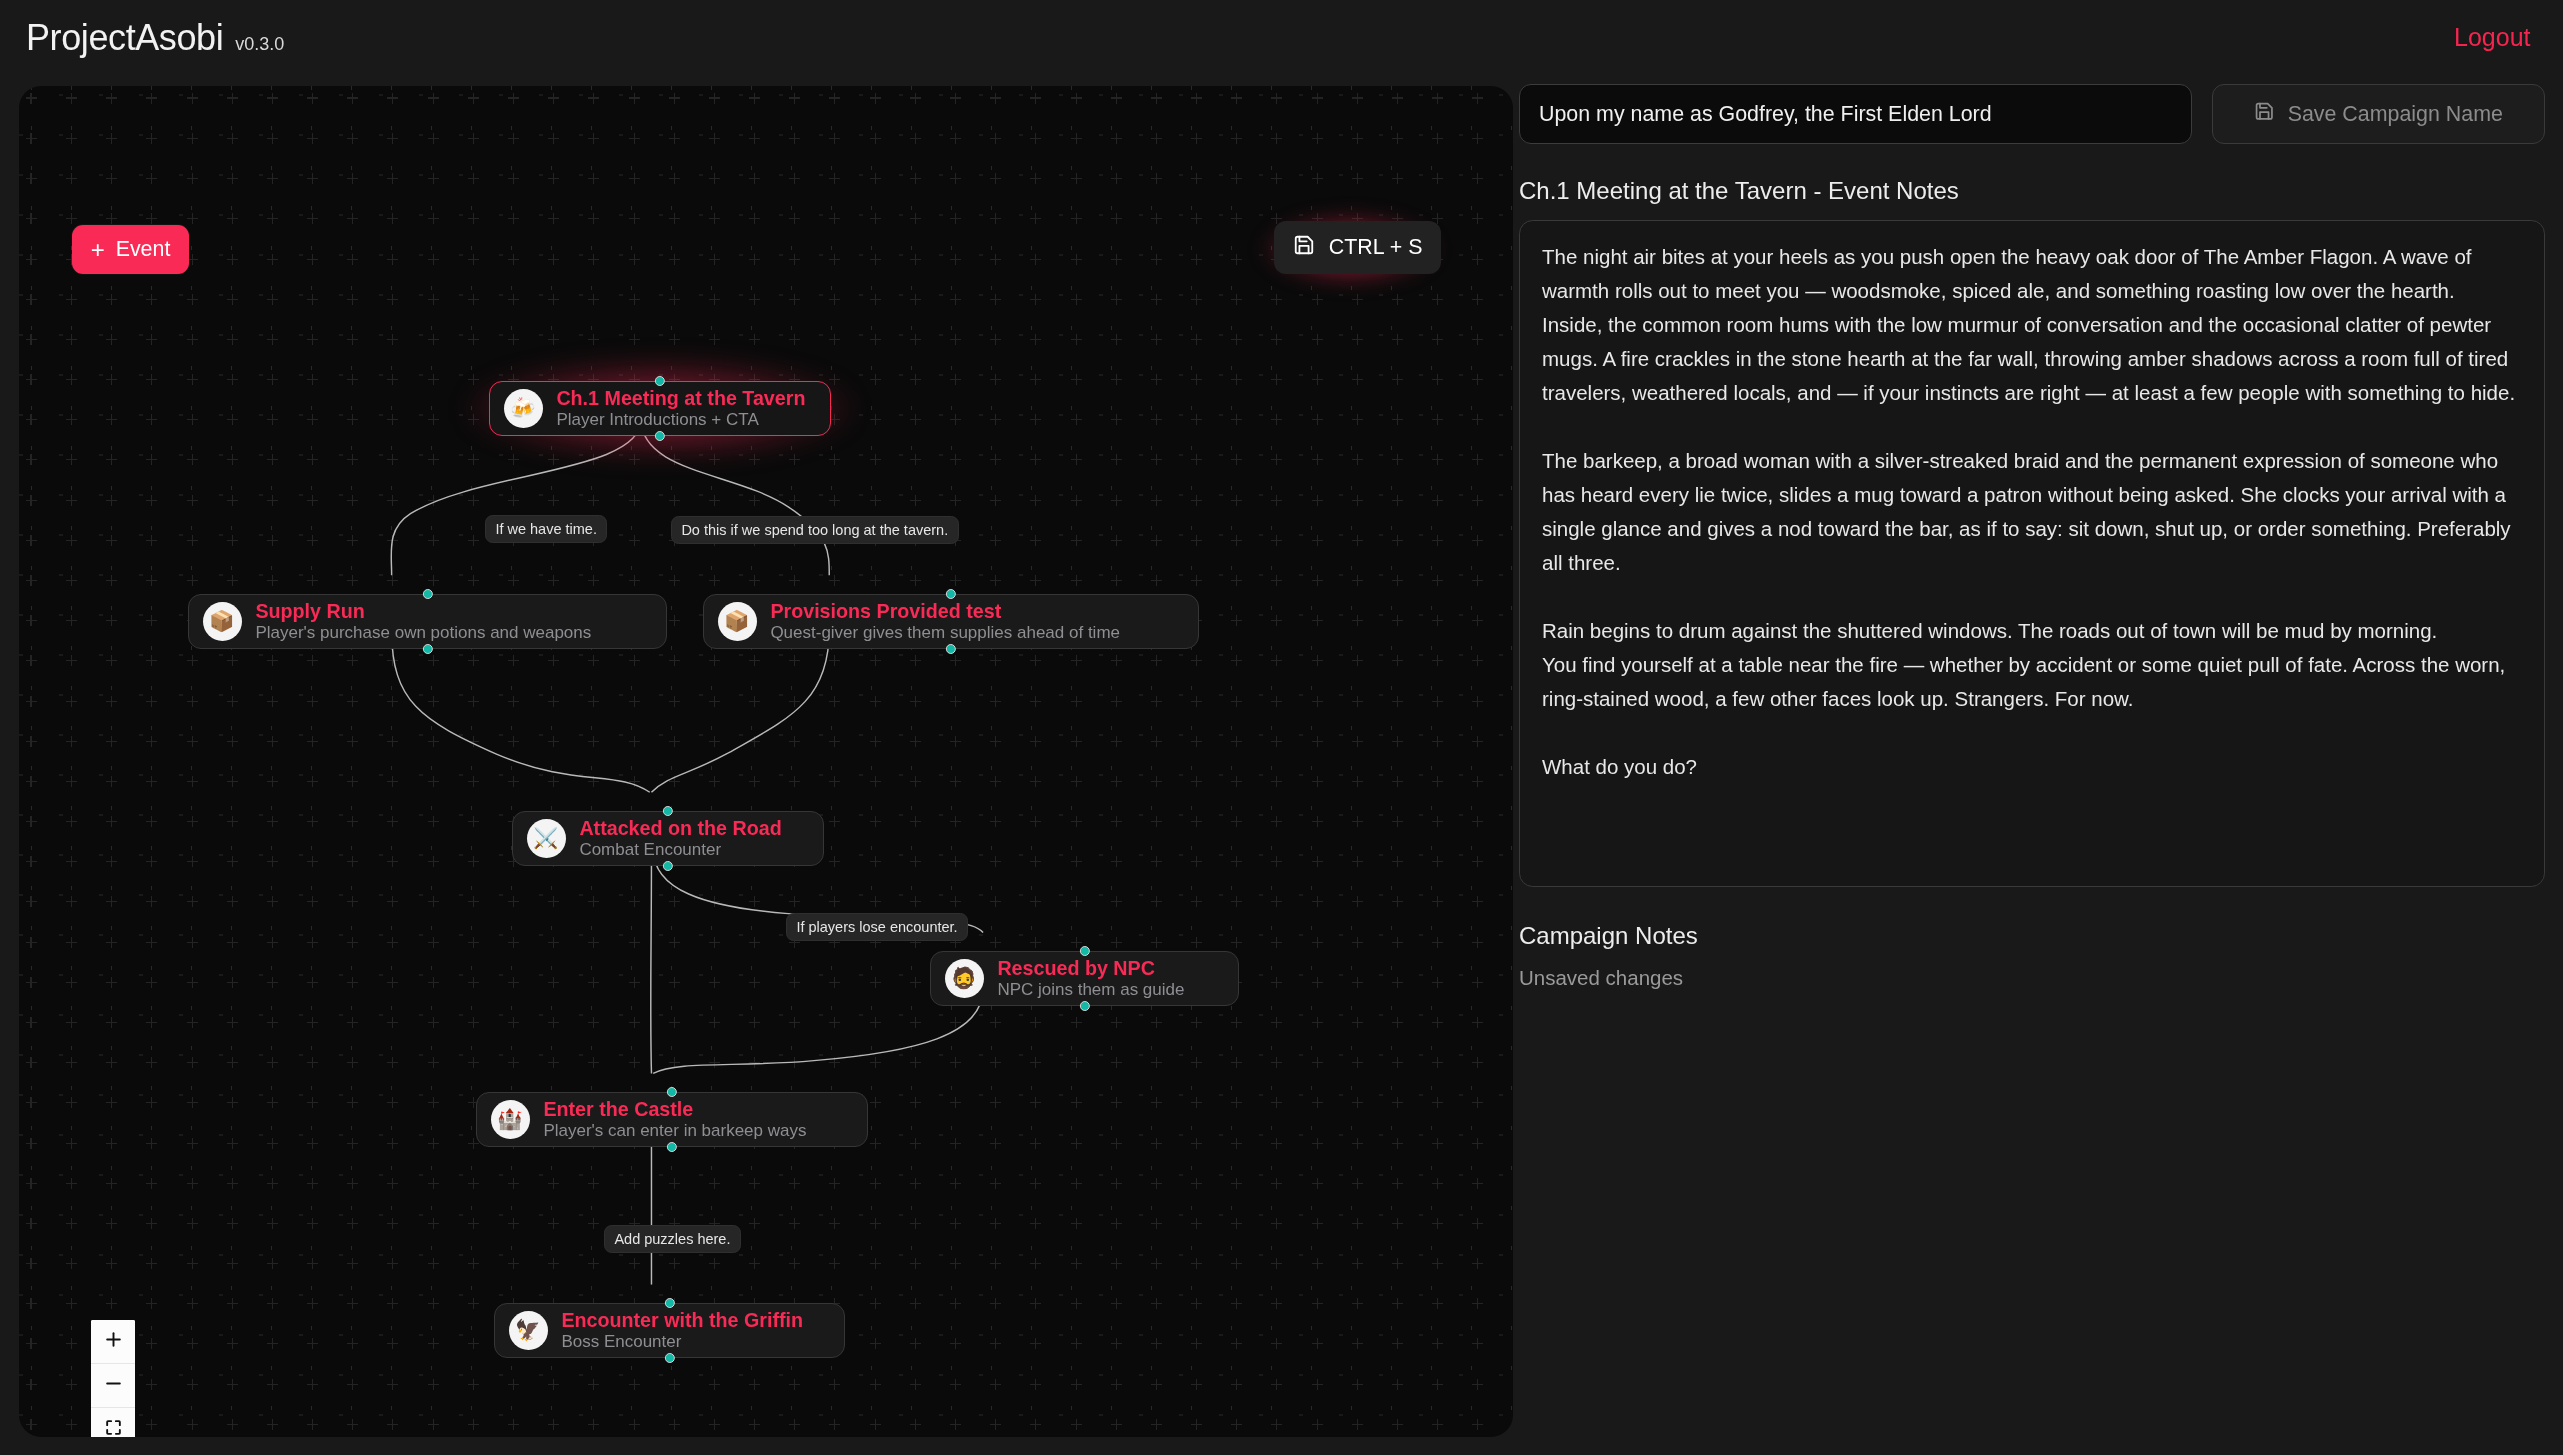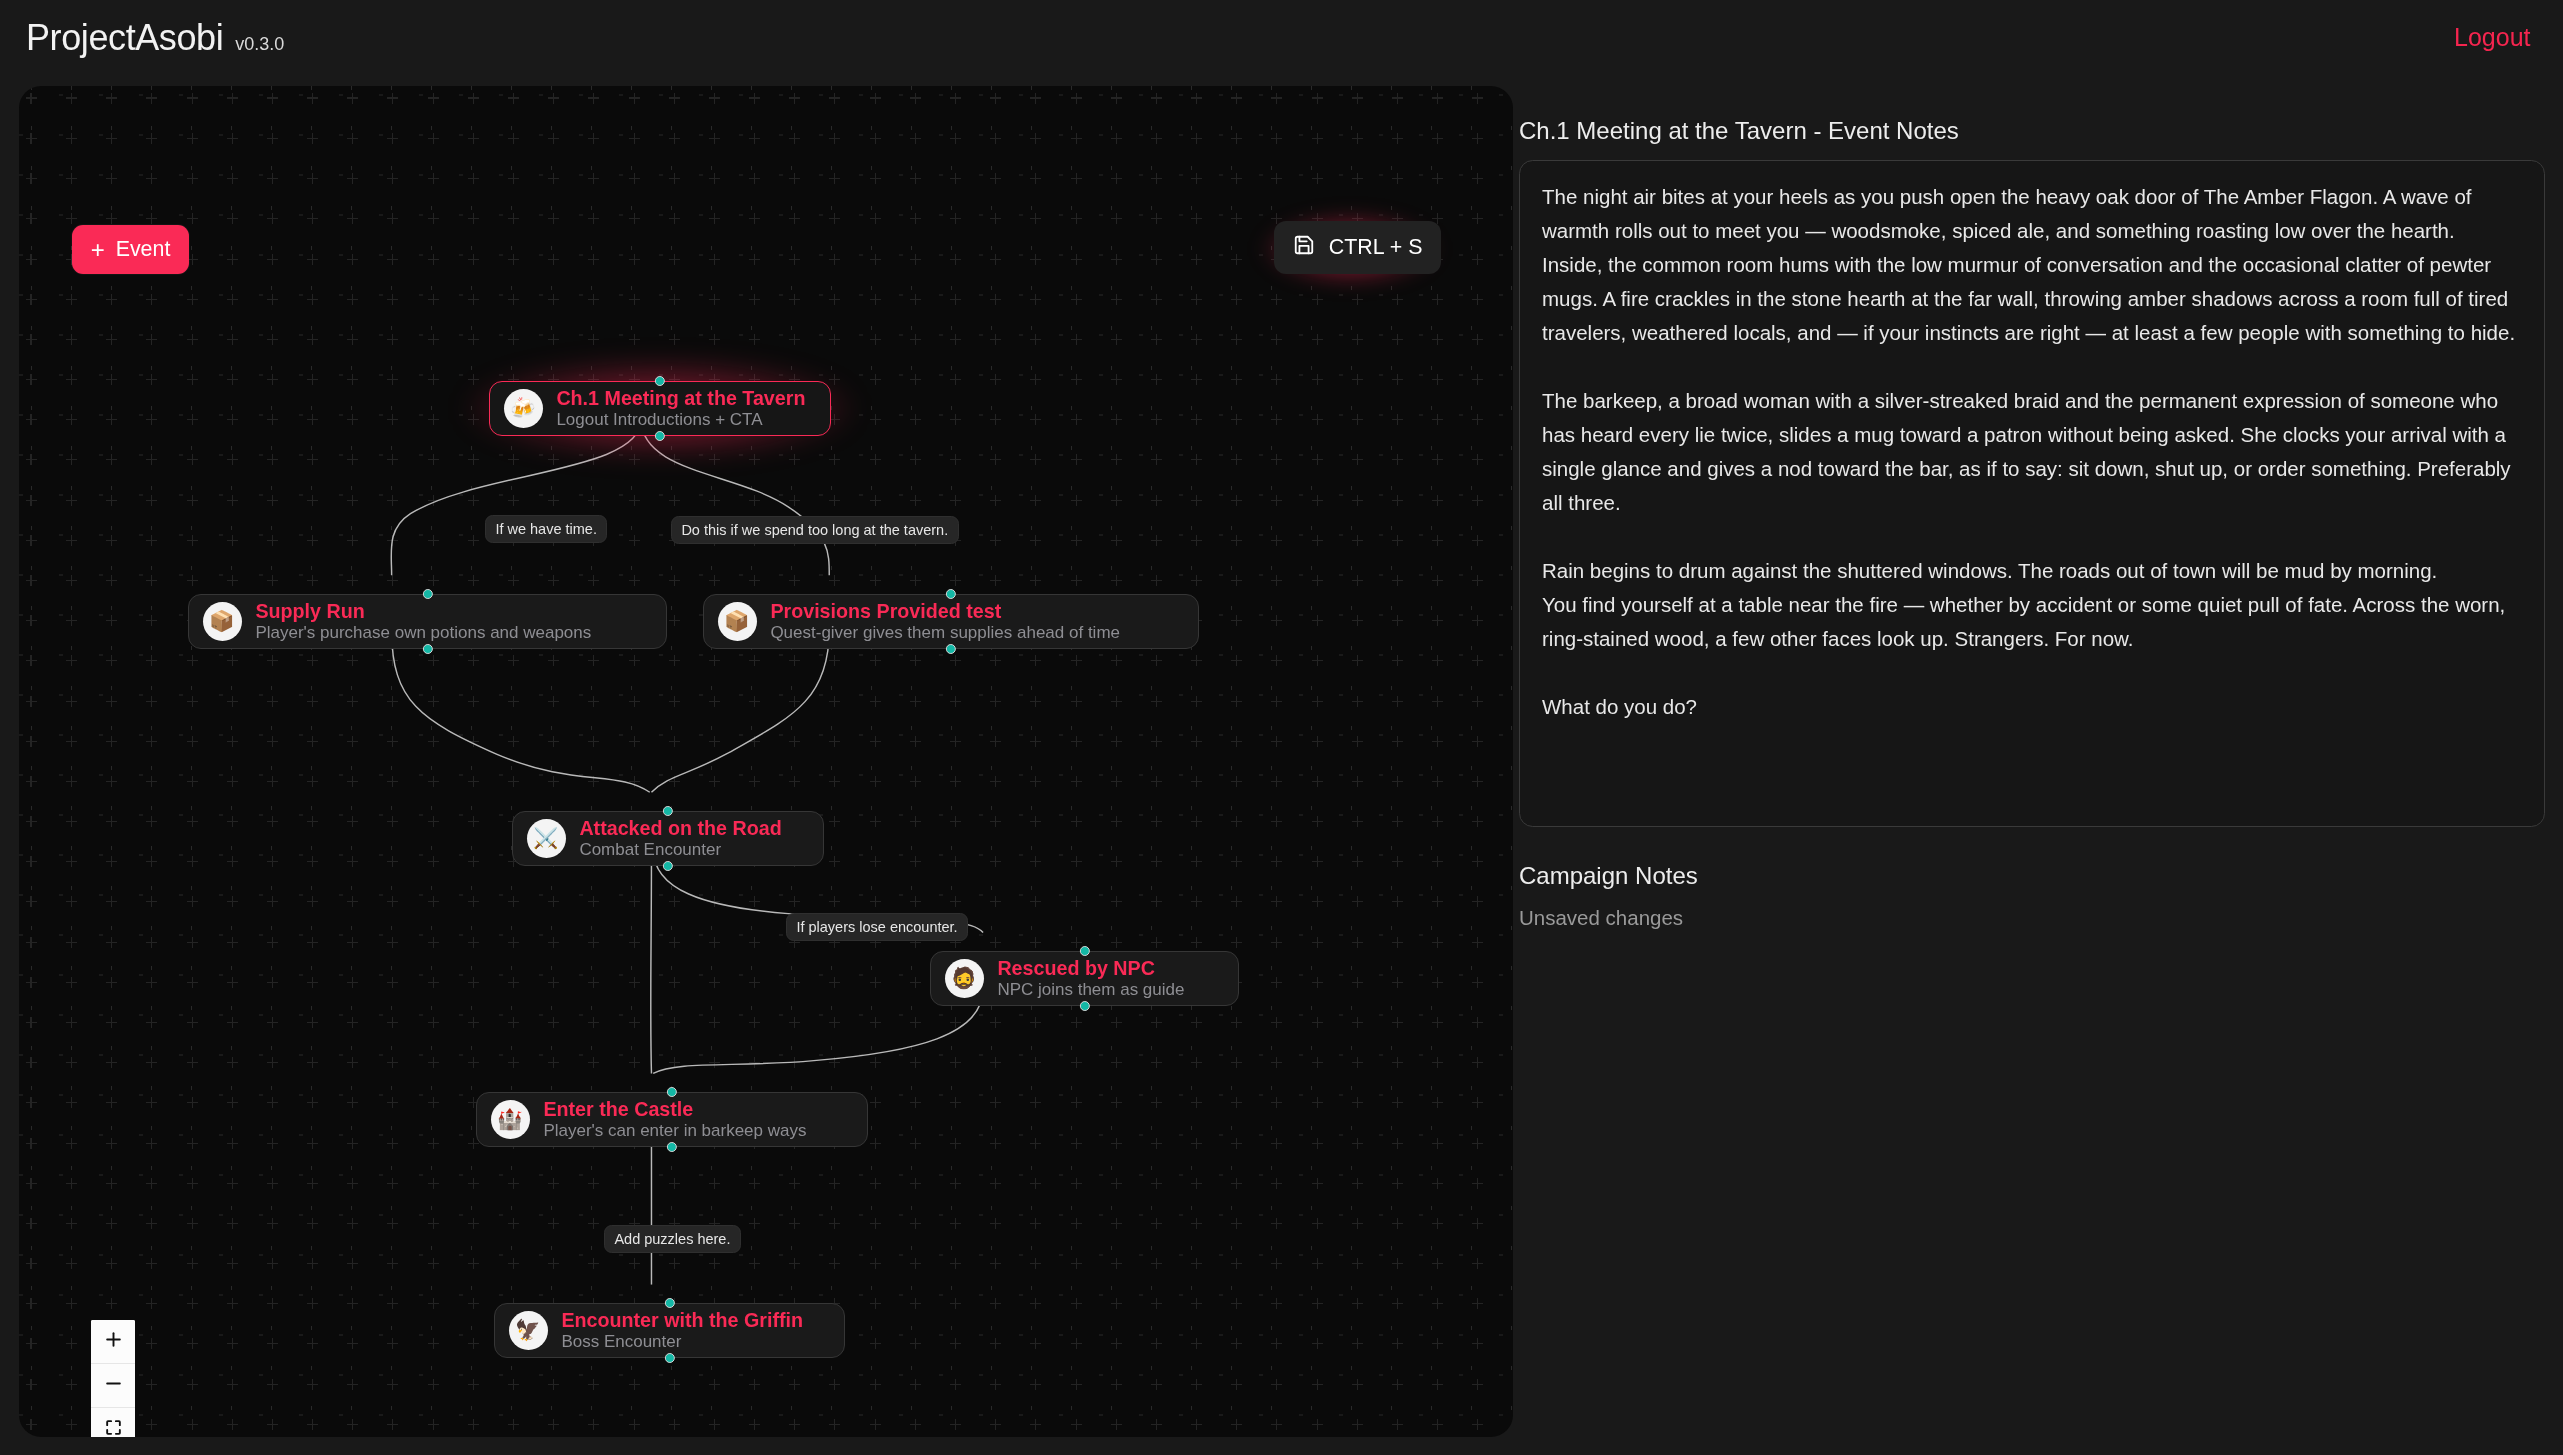"Upon my name as Godfrey," div.name-row { html: none -> <div> <input> <div> <span> <svg> <path></path> <polyline></polyline> <polyline></polyline> </svg> </span> <span>Save Campaign Name</span> </div> </div> }
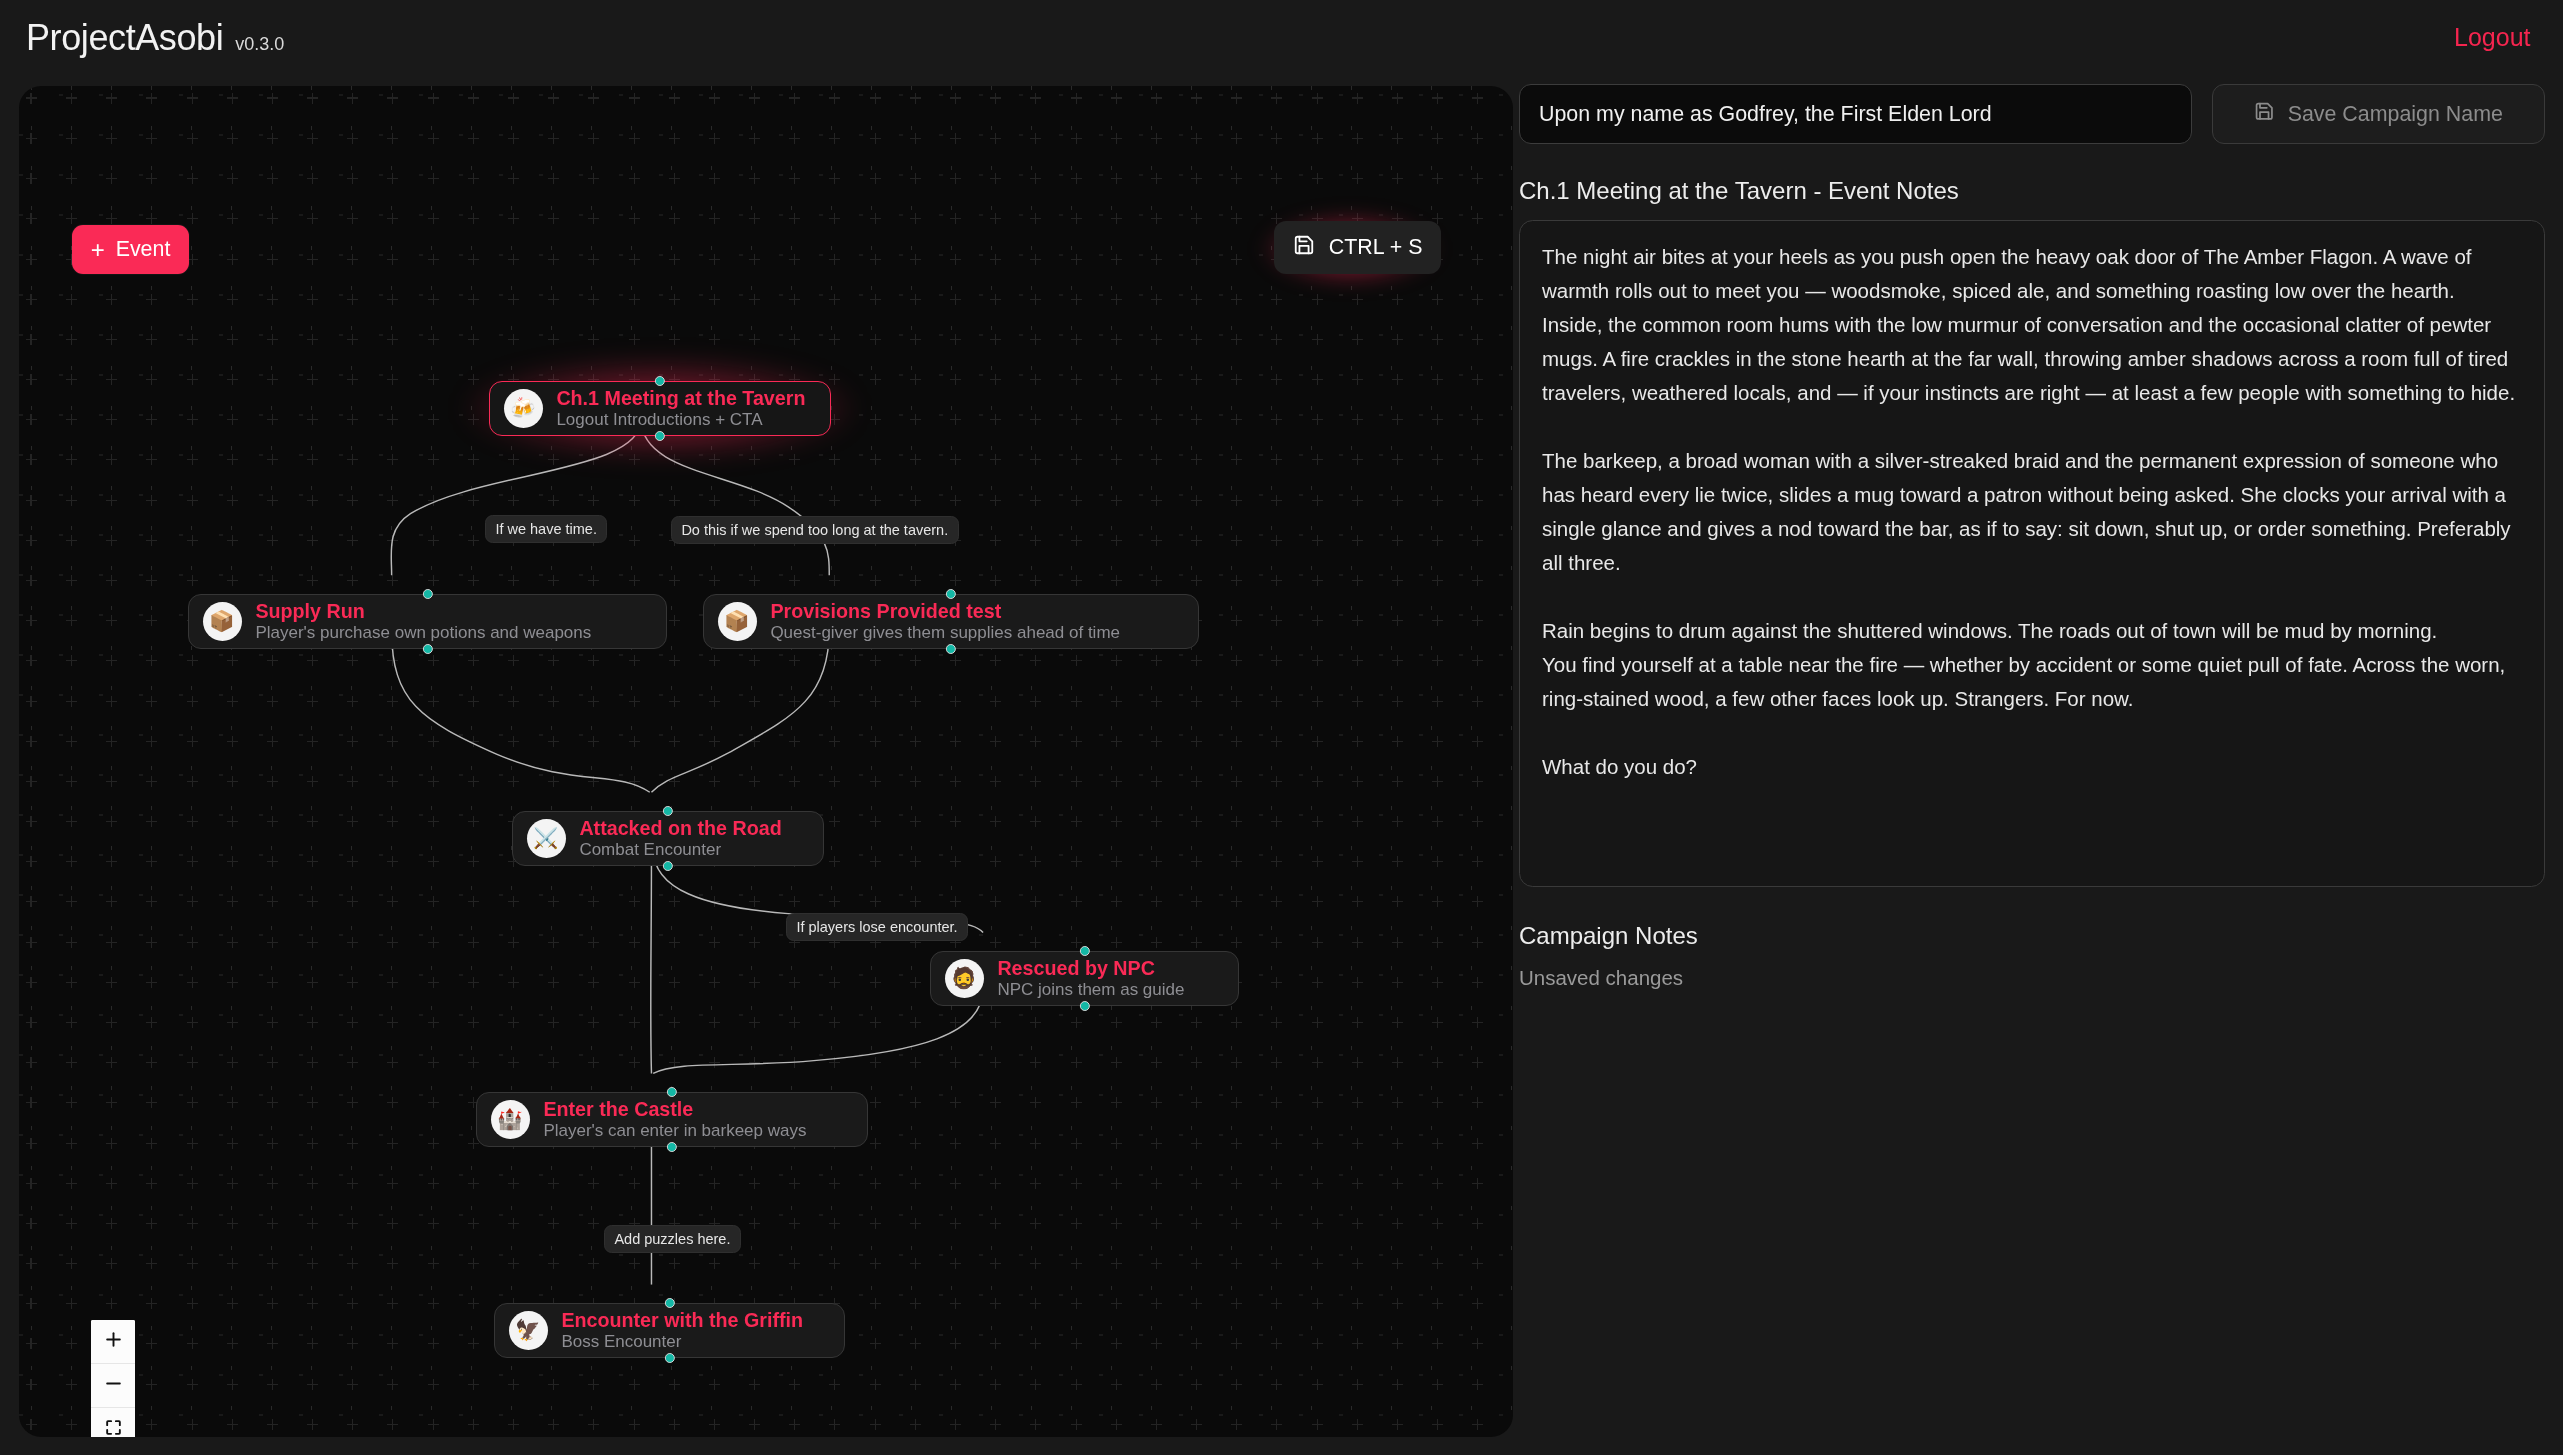"Logout Introductions + CTA" div.node-sub { text: Logout -> Player }
